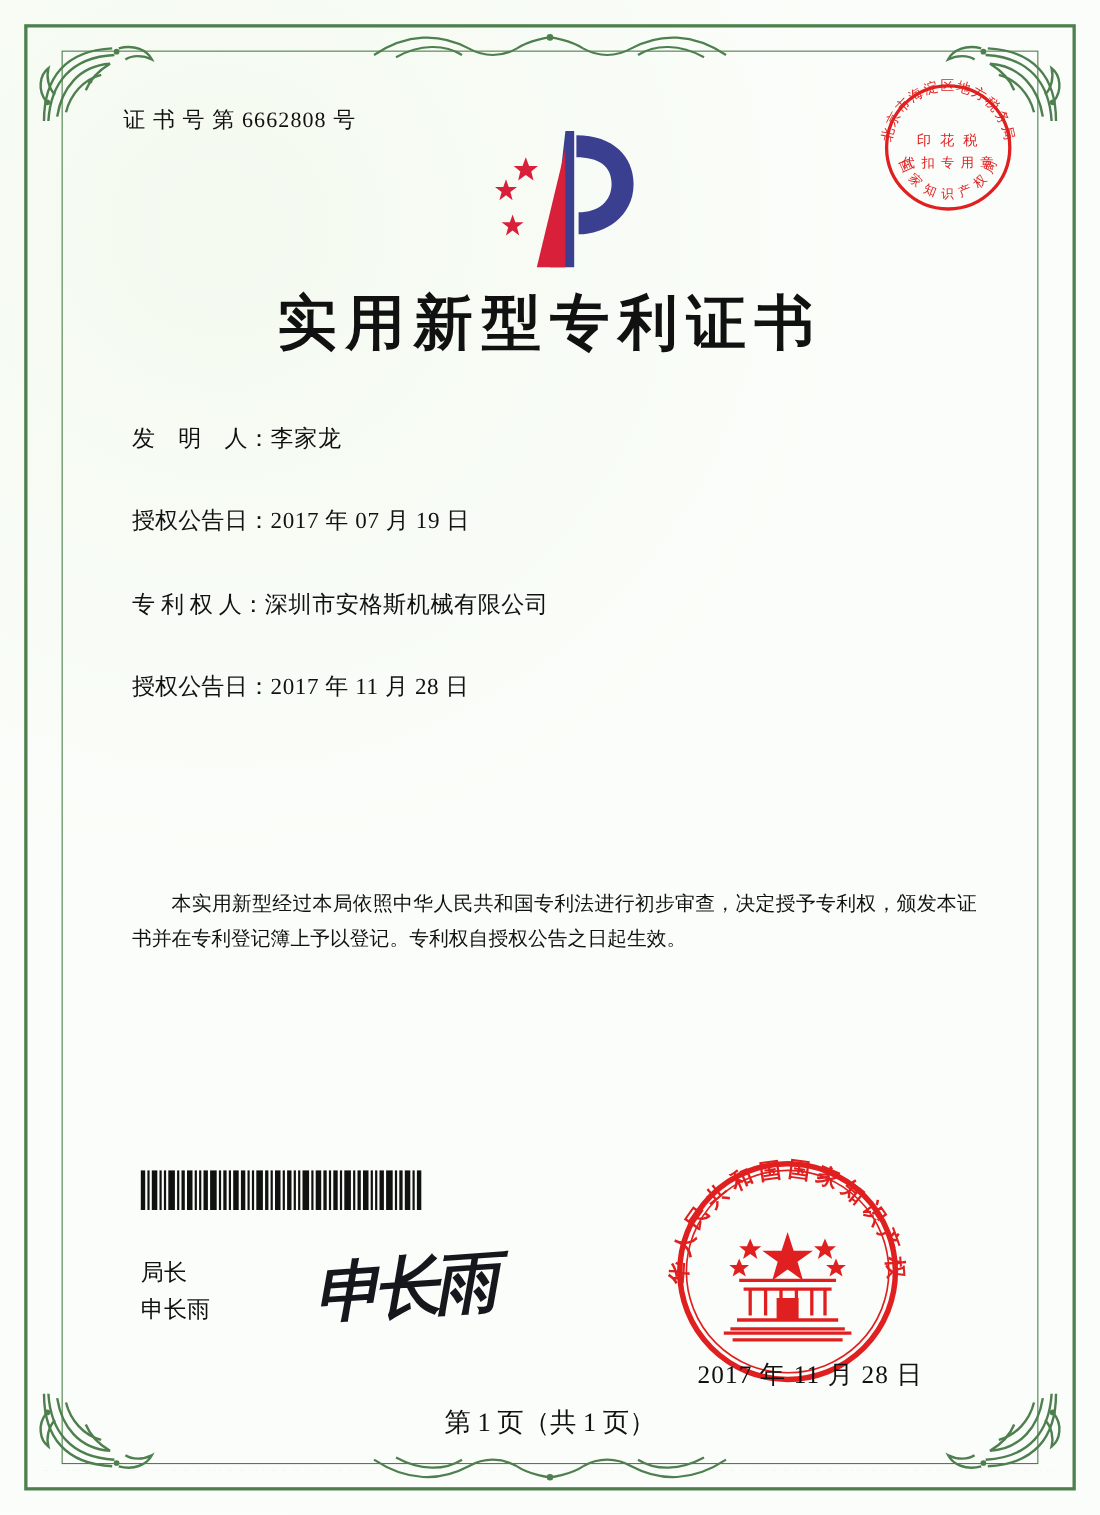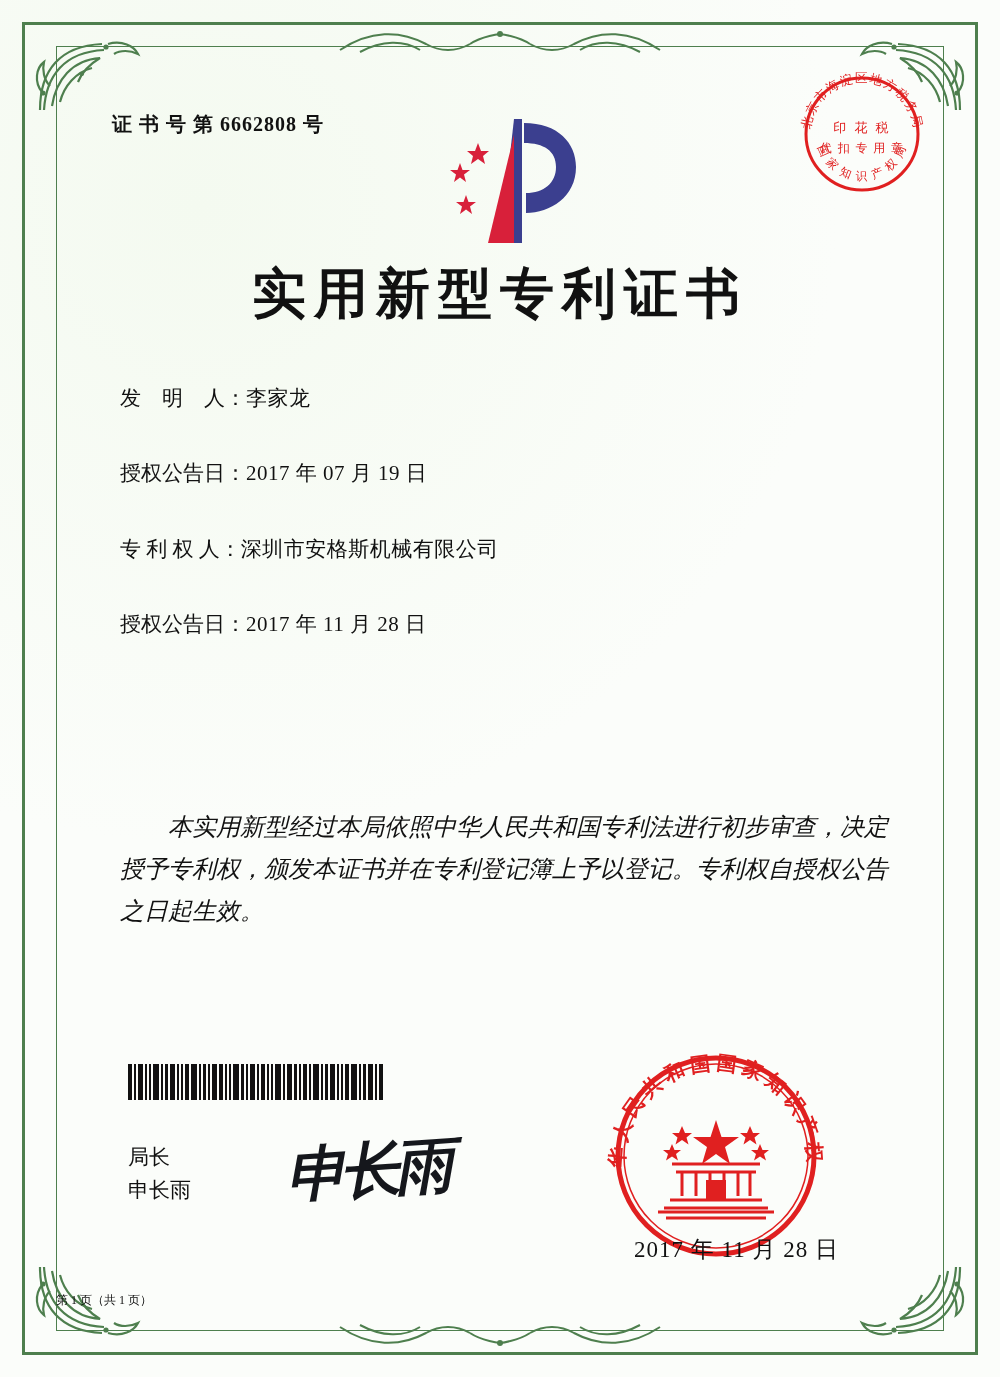"证 书 号 第 6662808" .cert-number { font-weight: bold -> none; top: 65px -> 49px }
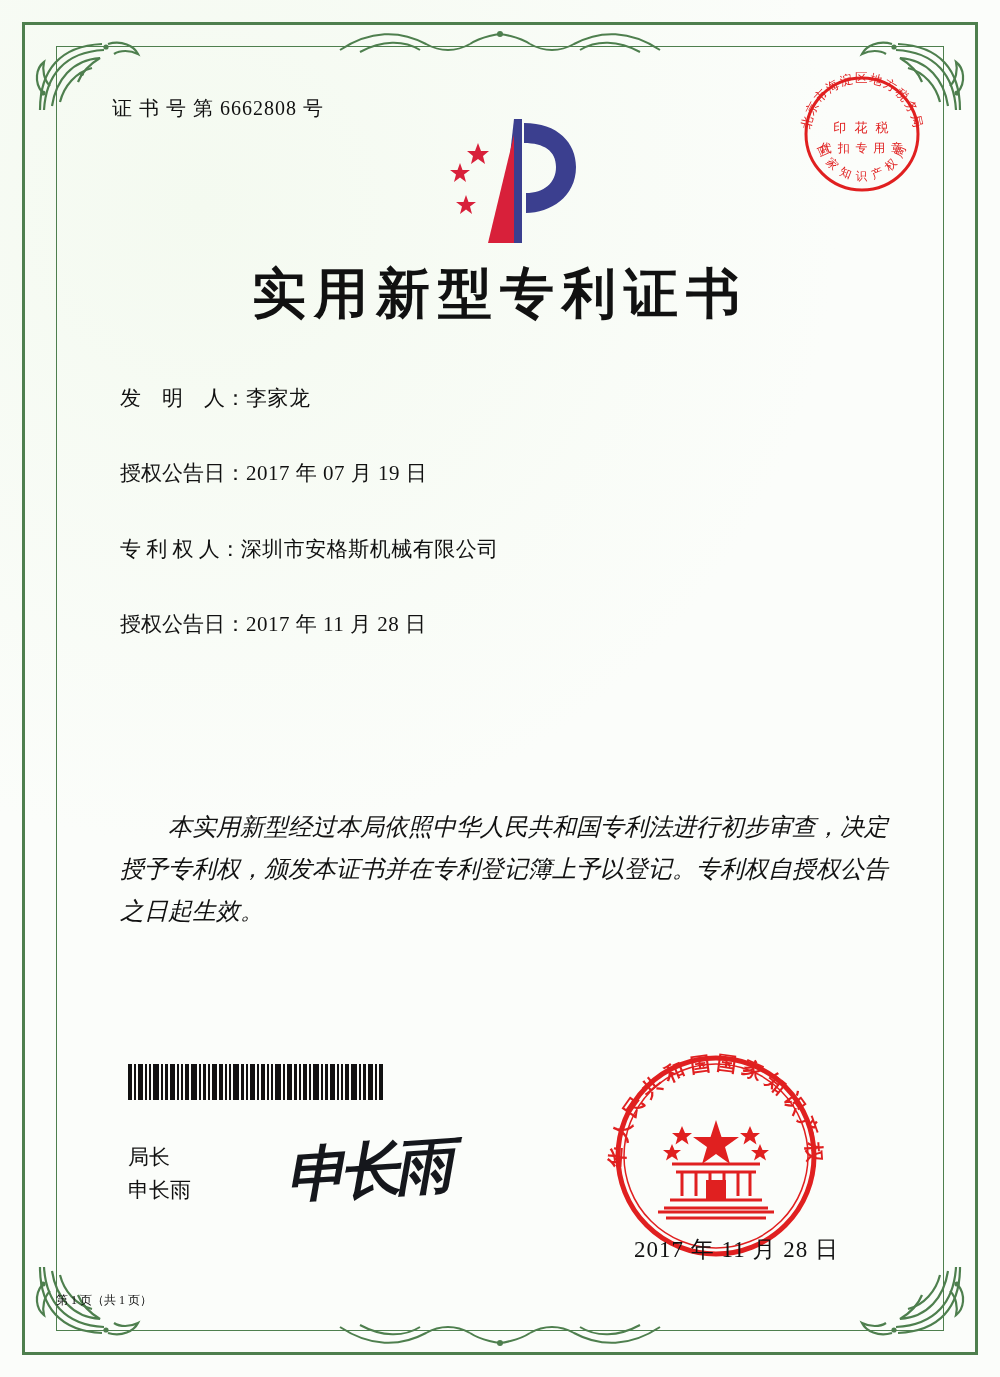"本实用新型经过本局依照中华人民共和国专利法进行初步审查，决定授予专利权，颁发本证" .paras { font-size: 24px -> 18px; font-style: italic -> none }
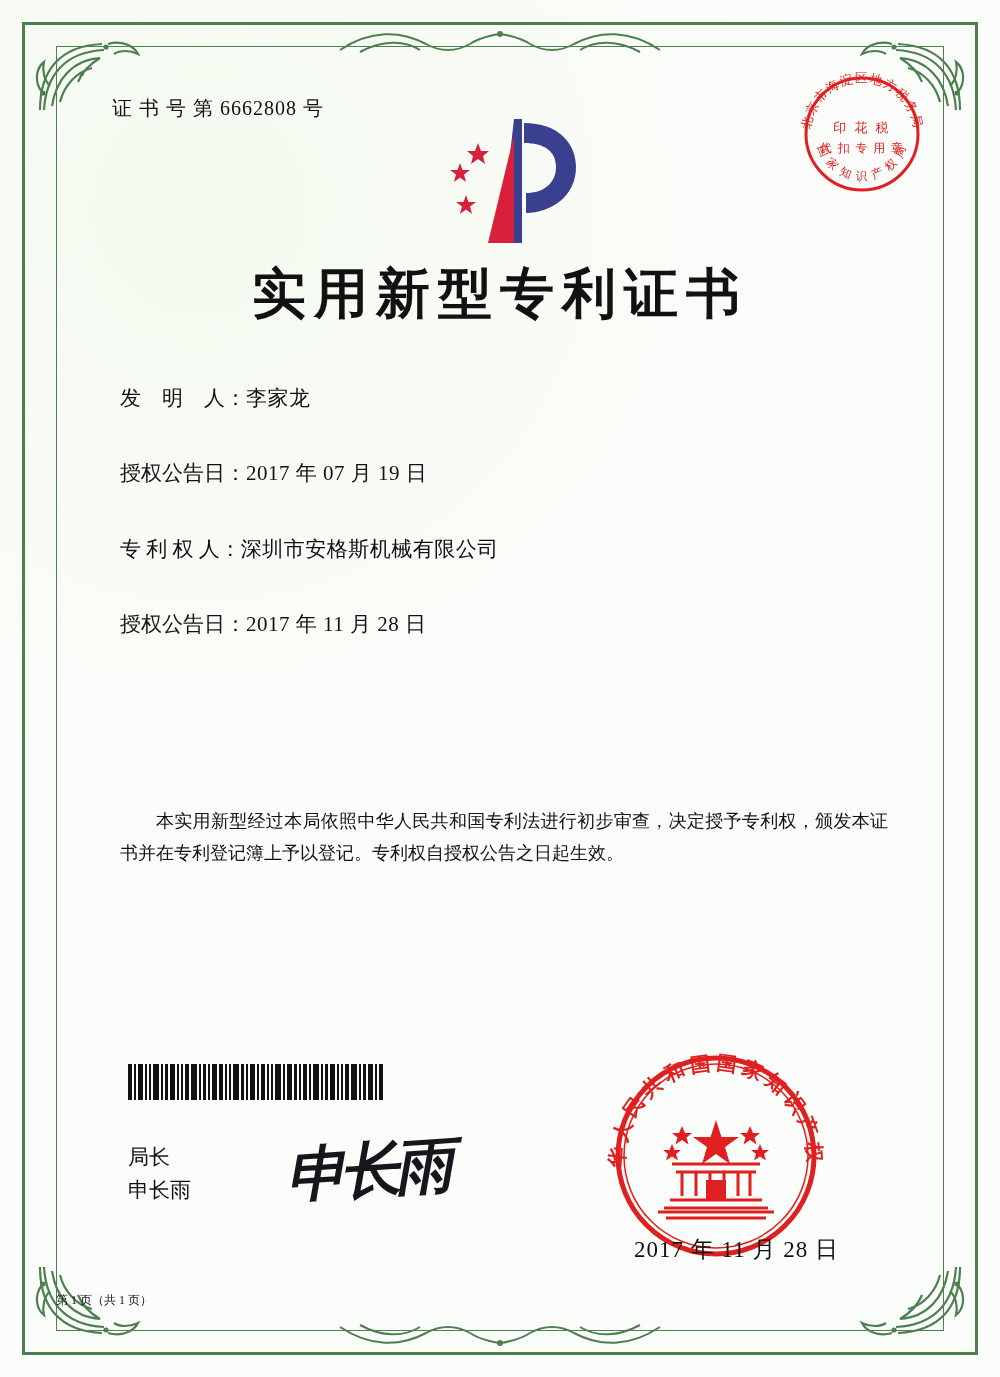"第 1 页（共 1 页）" .footer { font-size: 12px -> 24px; text-align: left -> center }
